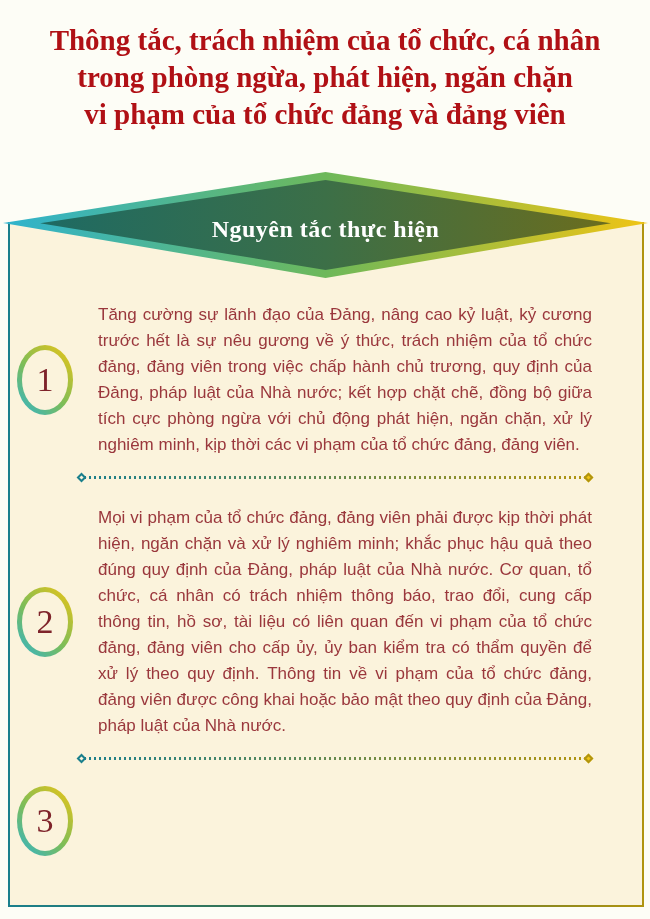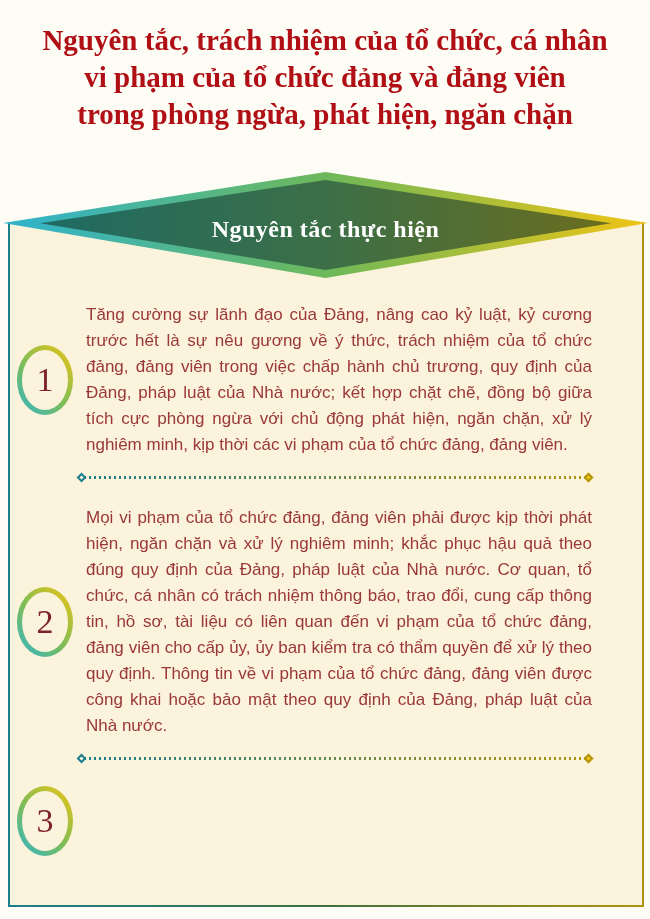"Nguyên tắc, trách nhiệm của" div { text: Nguyên -> Thông }
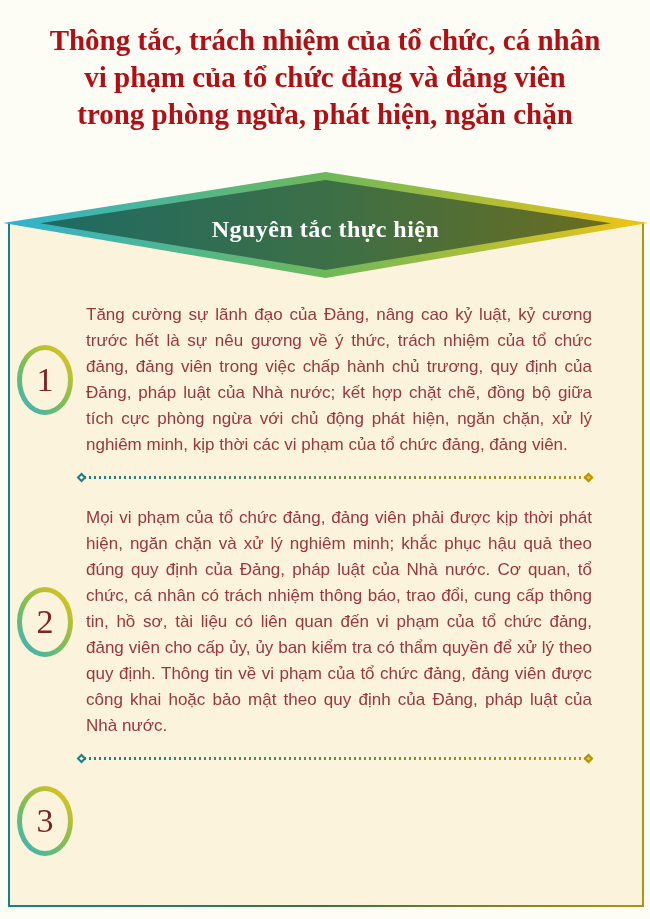"vi phạm của tổ chức" div { order: before "trong phòng ngừa, phát hiện," -> after "trong phòng ngừa, phát hiện," }
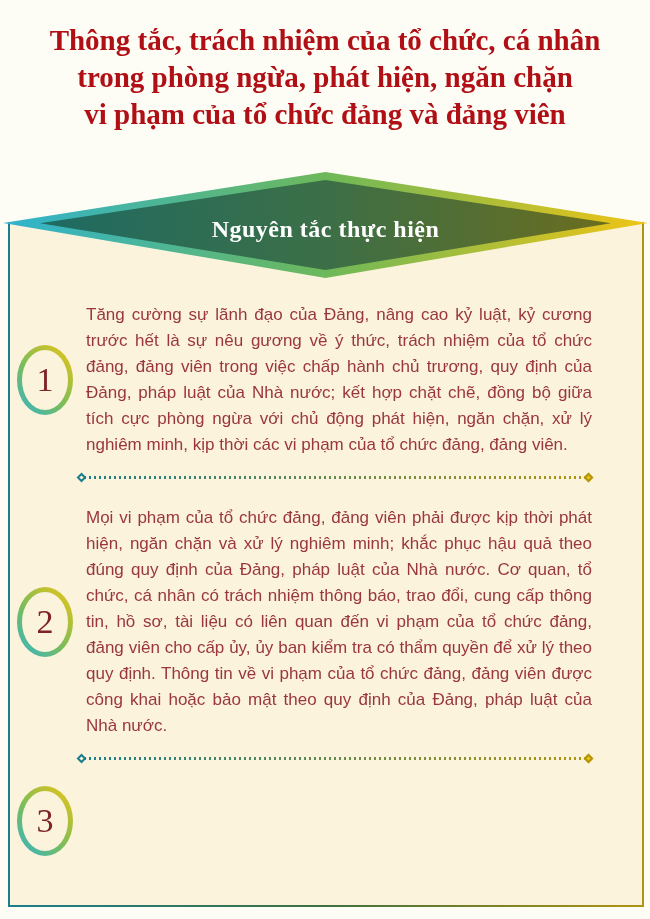"Tăng cường sự lãnh đạo" .item-text { margin: 0 0 0 10px -> 0 0 0 22px }
